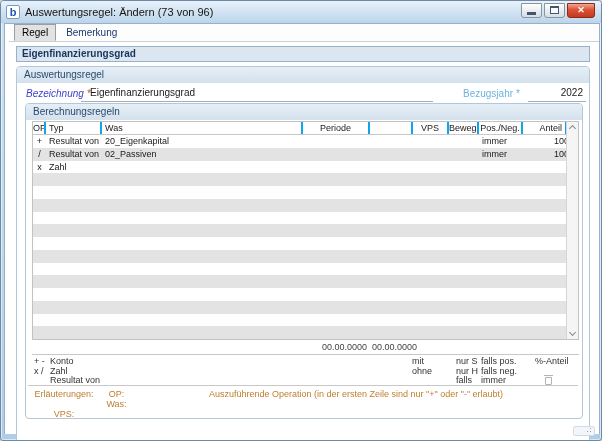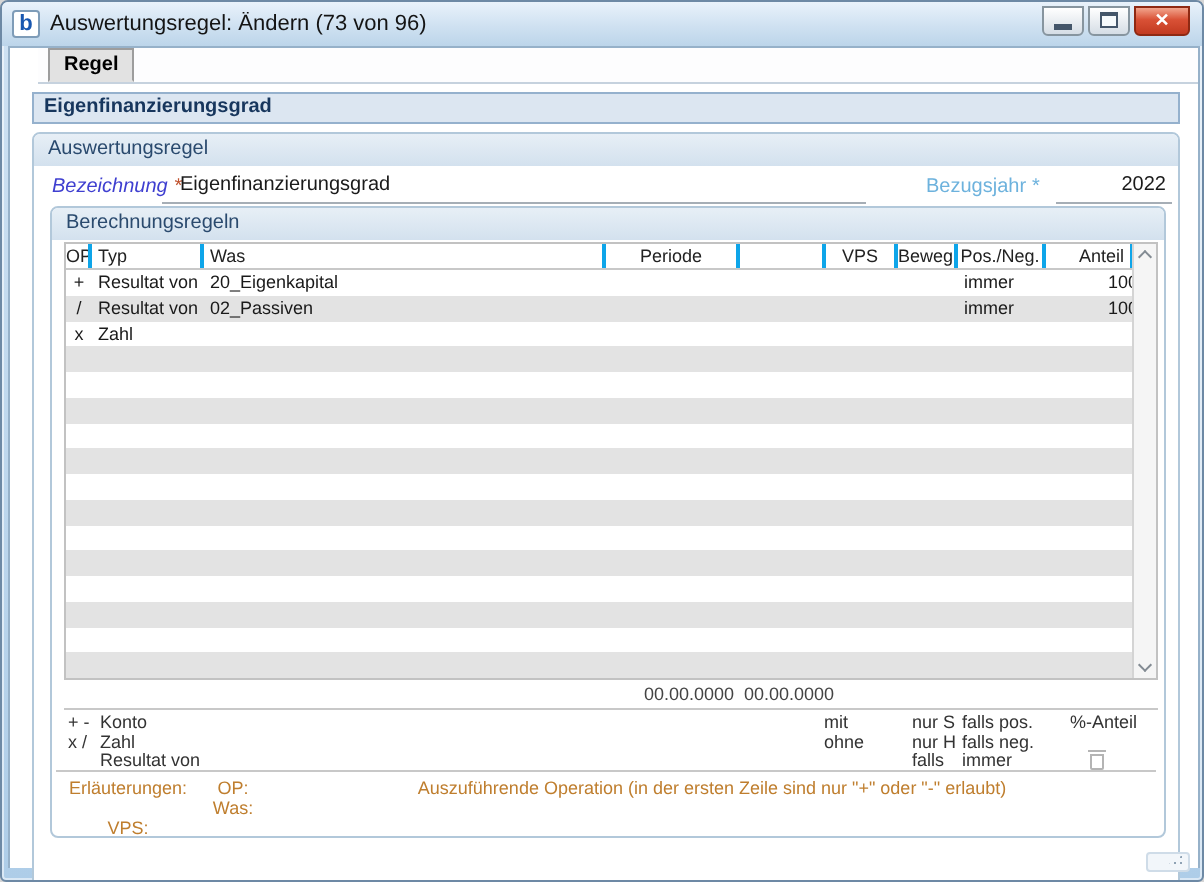"Regel" .tabstrip { font-weight: bold -> none; left: 14px -> 4px }
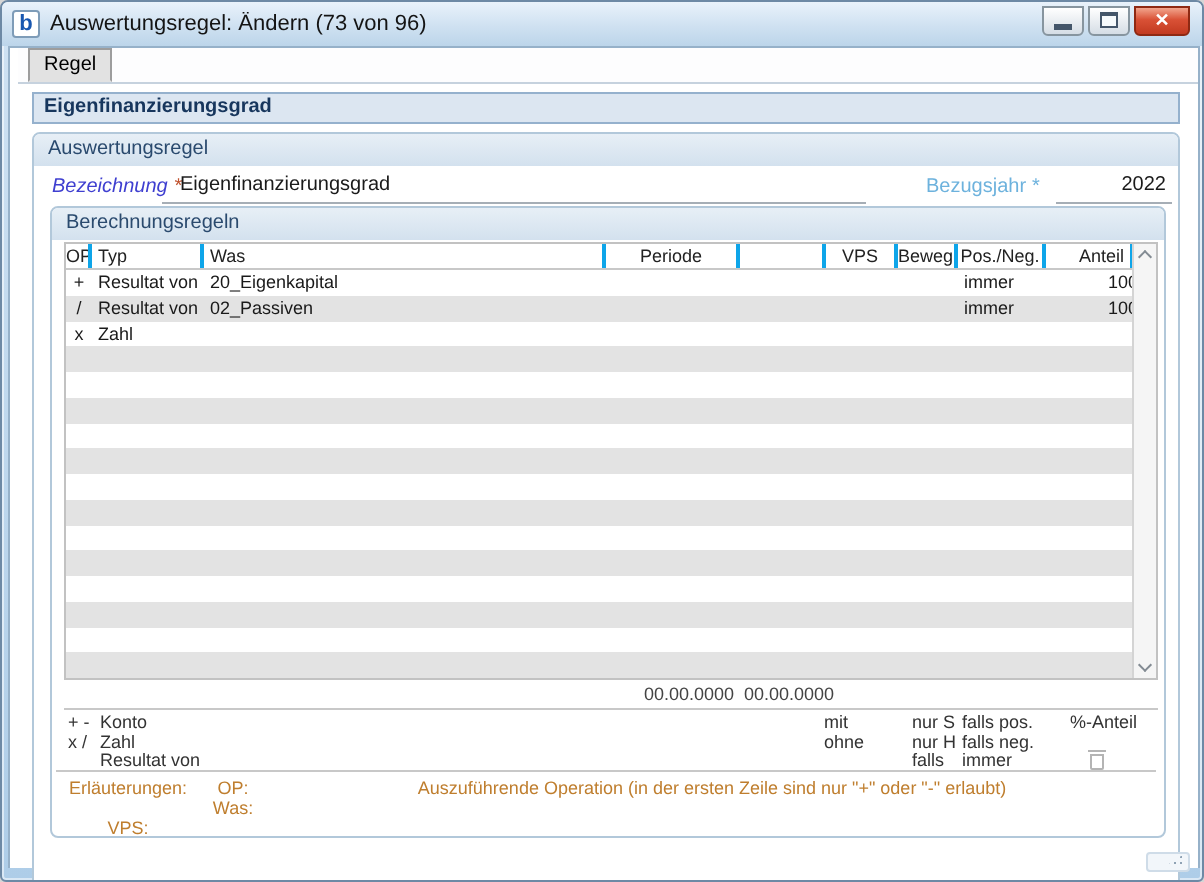"Bemerkung" div.tab { html: none -> <div>Bemerkung</div> }
